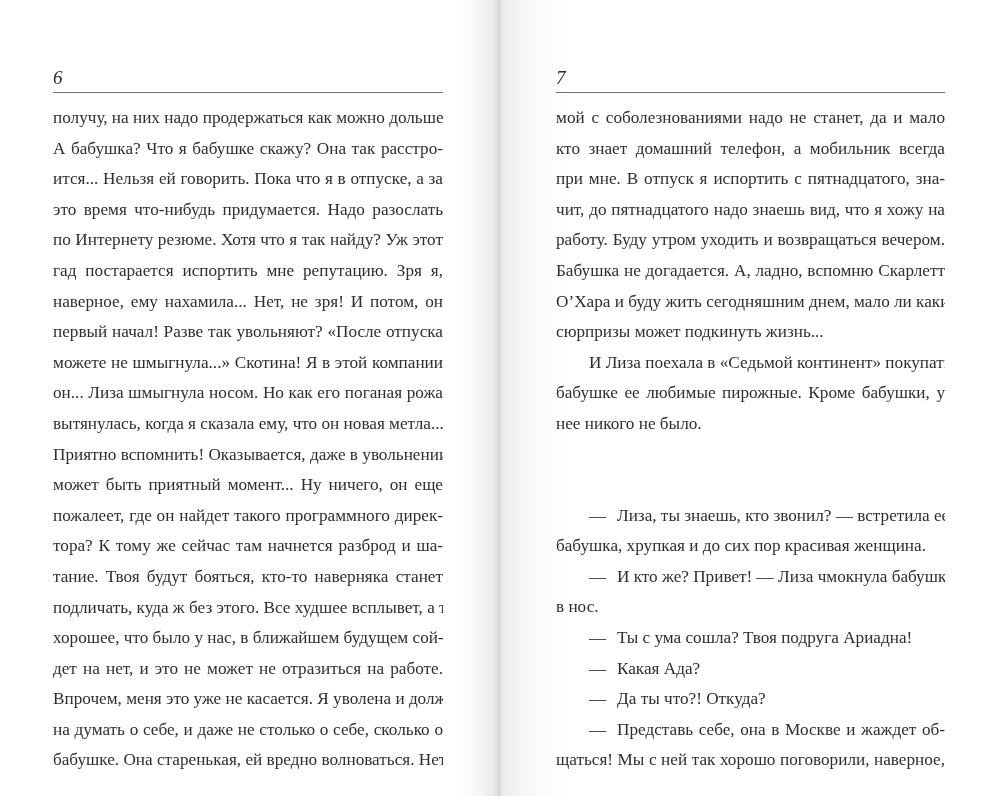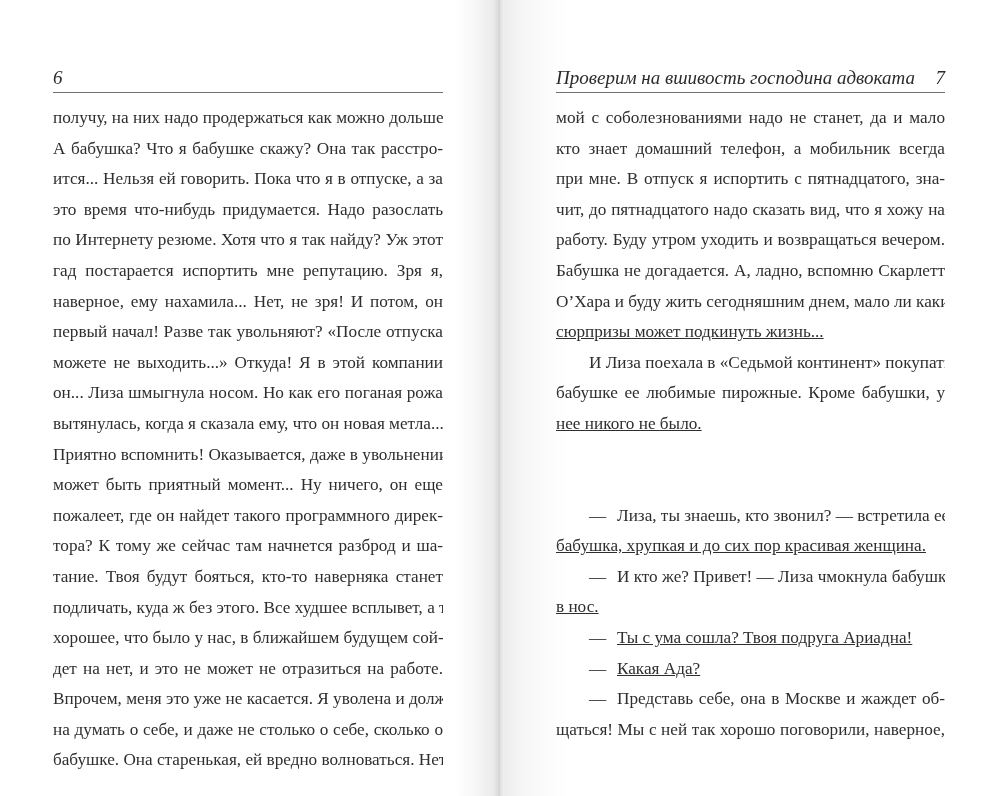"Проверим на вшивость господина адвоката" span { html: <span>Проверим на вшивость господина адвоката</span> -> none }
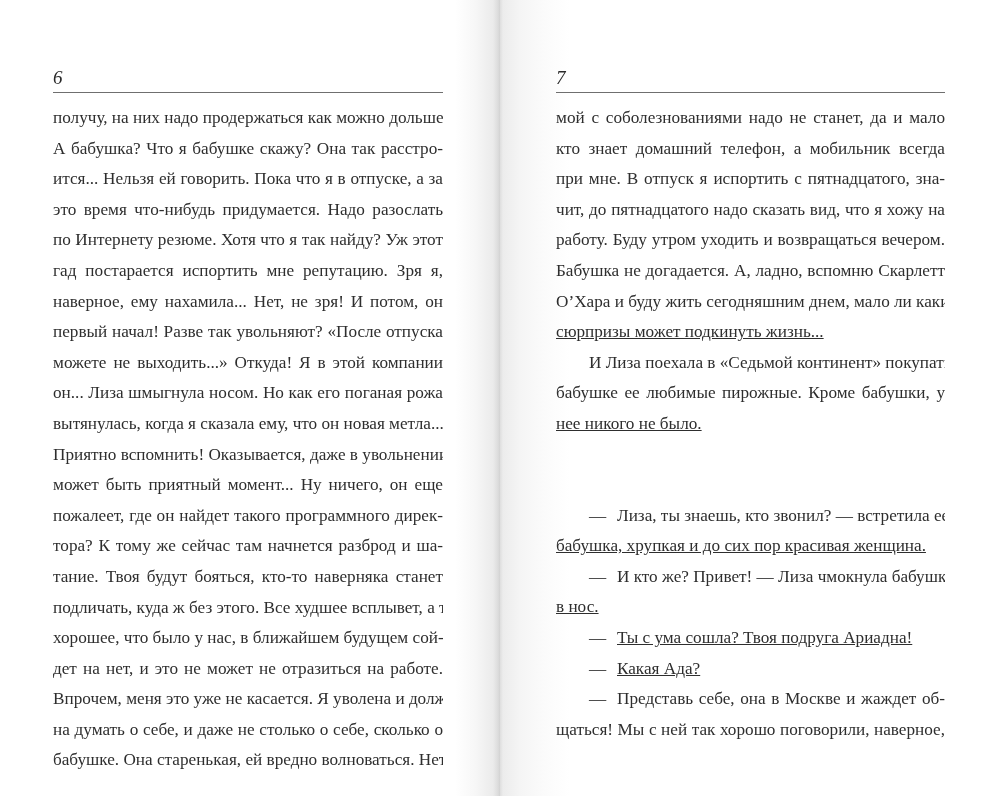"чит, до пятнадцатого надо сказать" span.line { text: сказать -> знаешь }
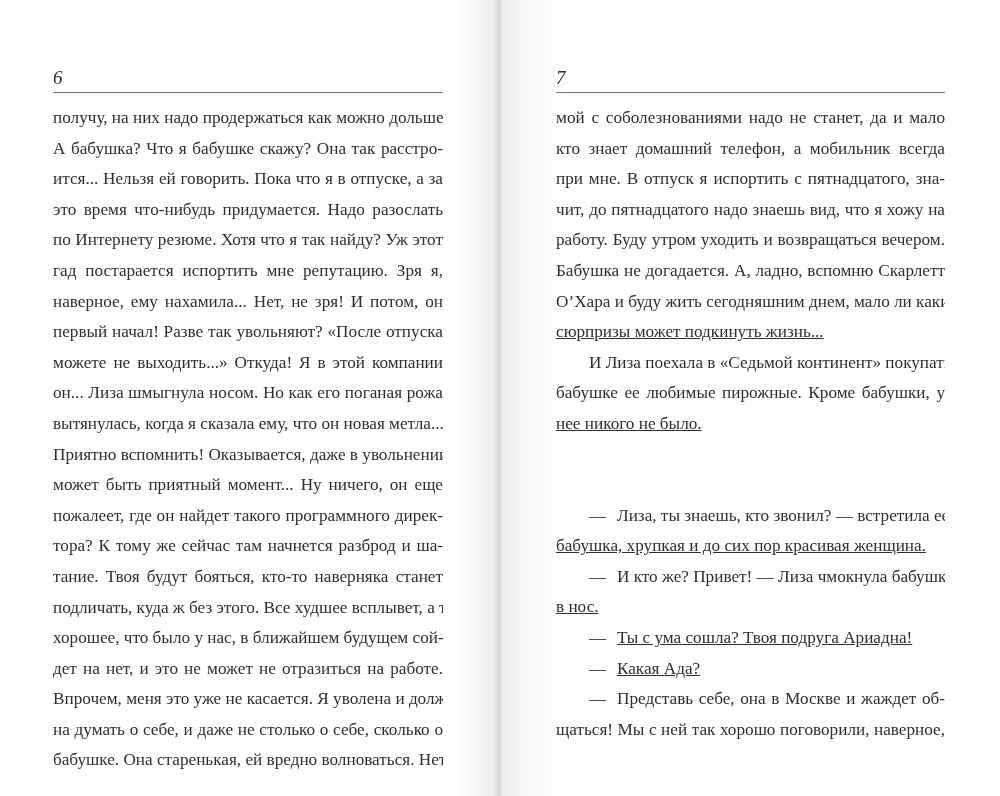"сюрпризы может подкинуть жизнь..." .line.last { text-decoration: underline -> none }
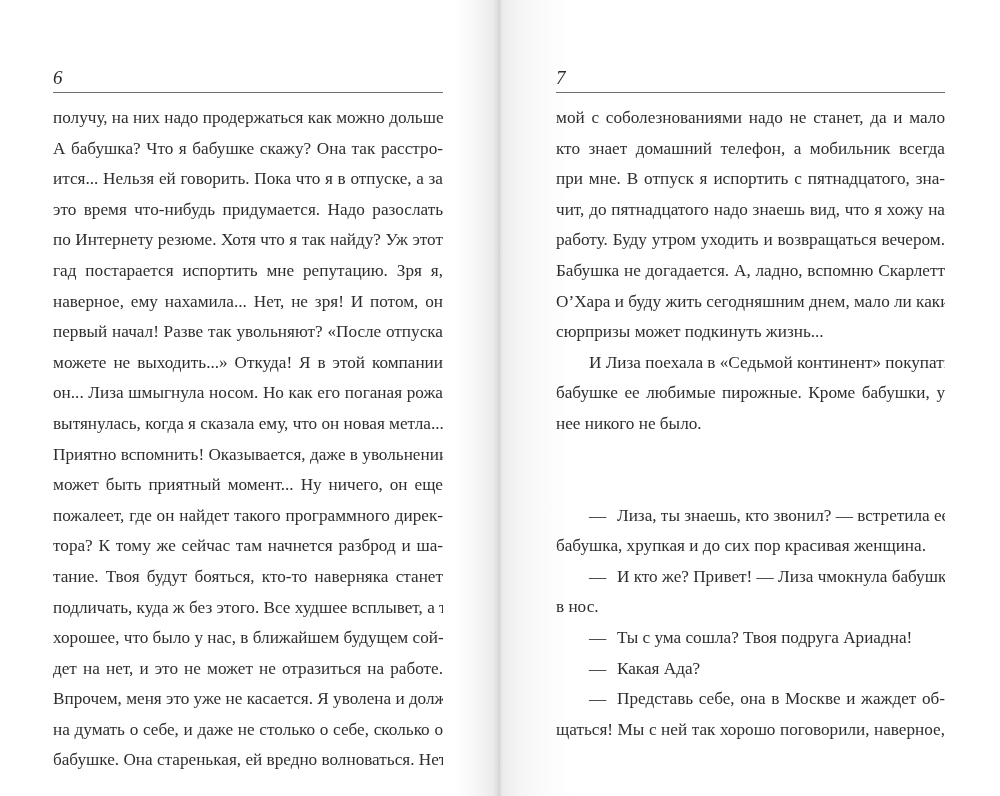"можете не выходить...» Откуда! Я" span.line { text: выходить...» Откуда -> шмыгнула...» Скотина }
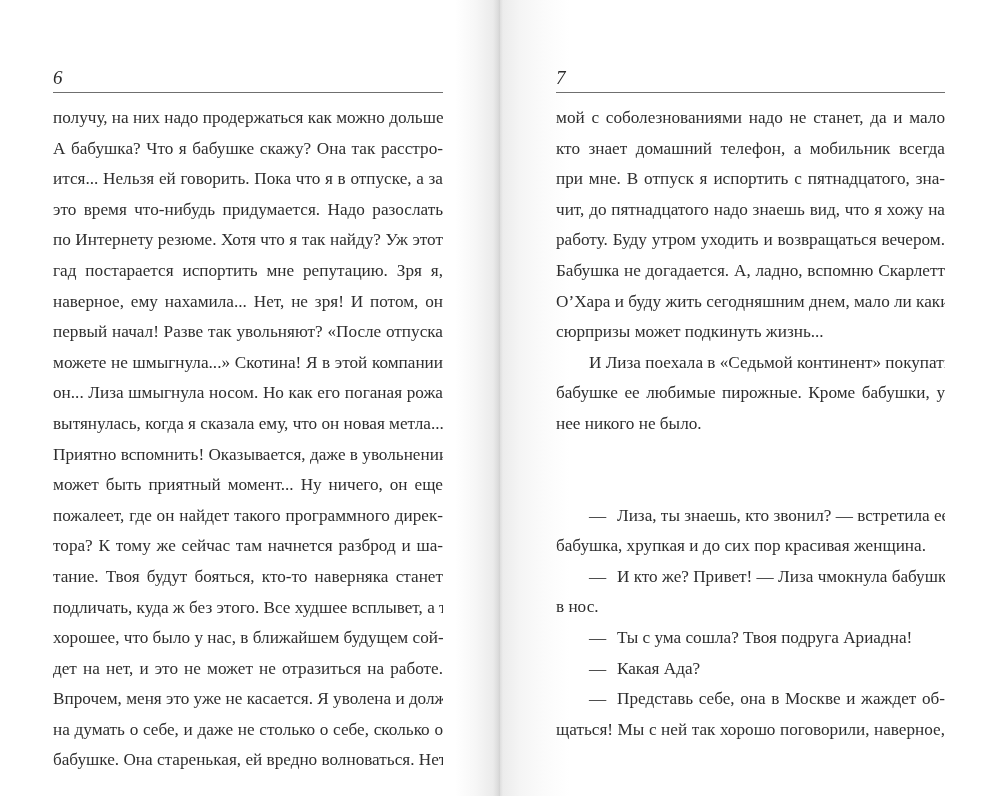"— Да ты что?! Откуда?" span.line { html: none -> <span><span>—</span><span>Да ты что?! Откуда?</span></span> }
